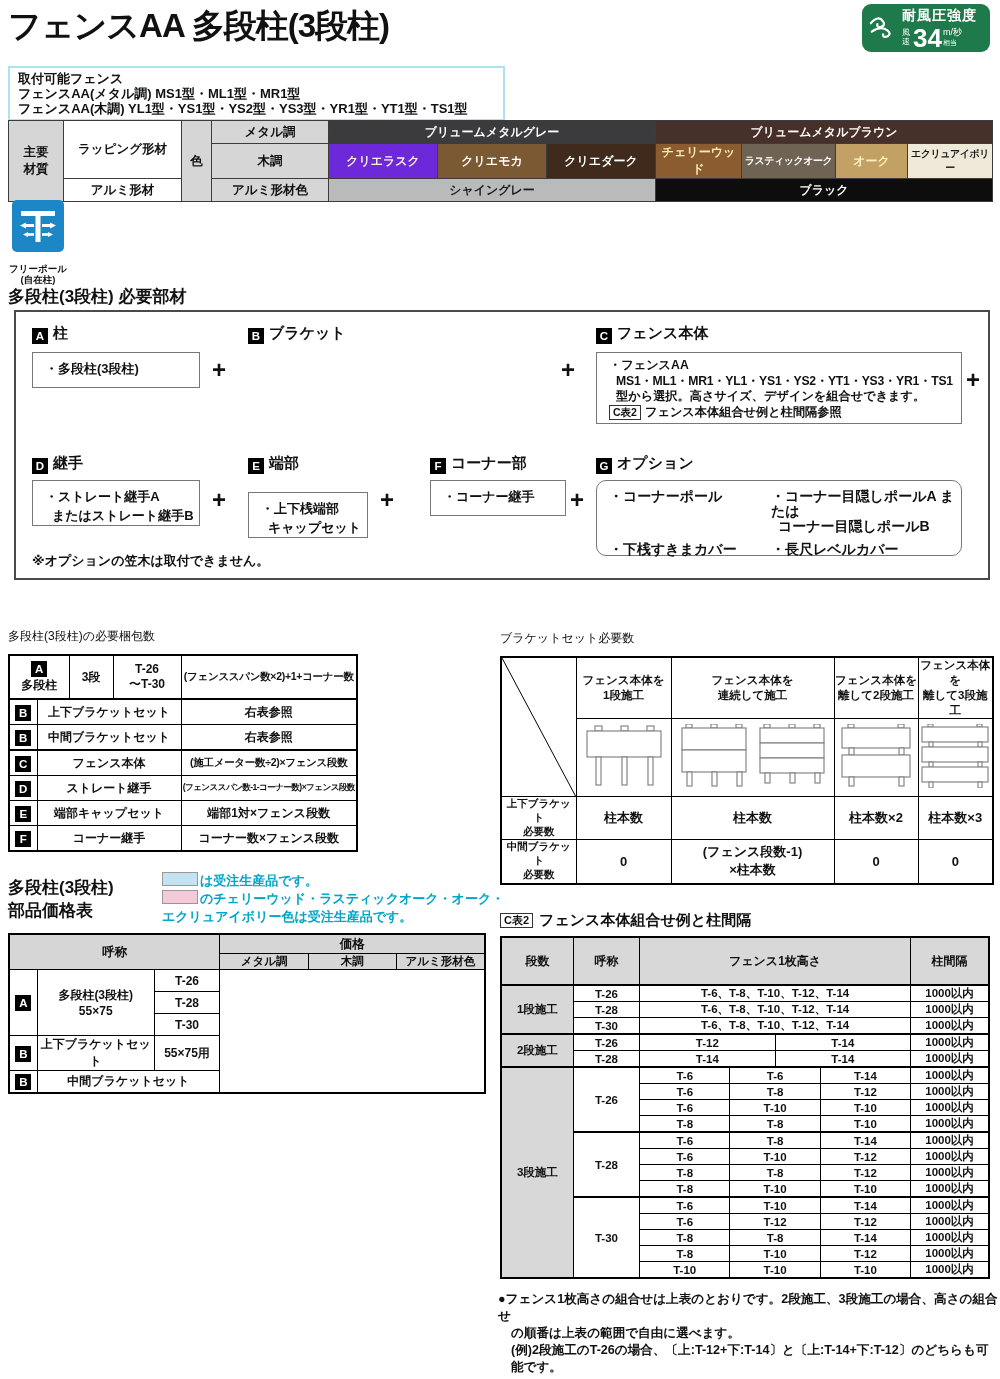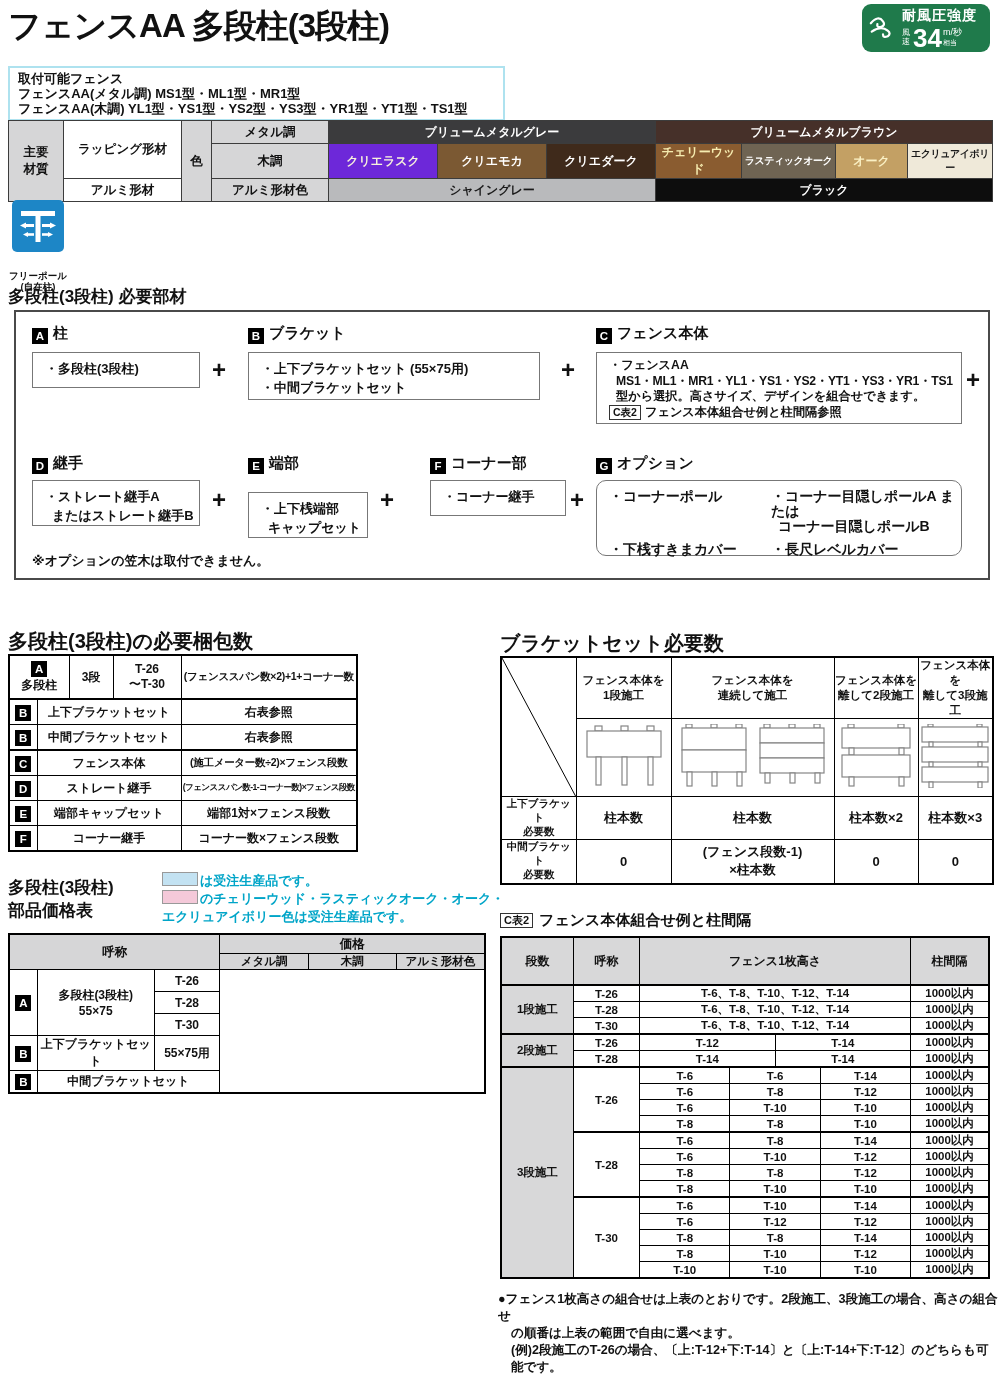"フリーポール" #freepole .fcap { margin-top: 18px -> 11px }
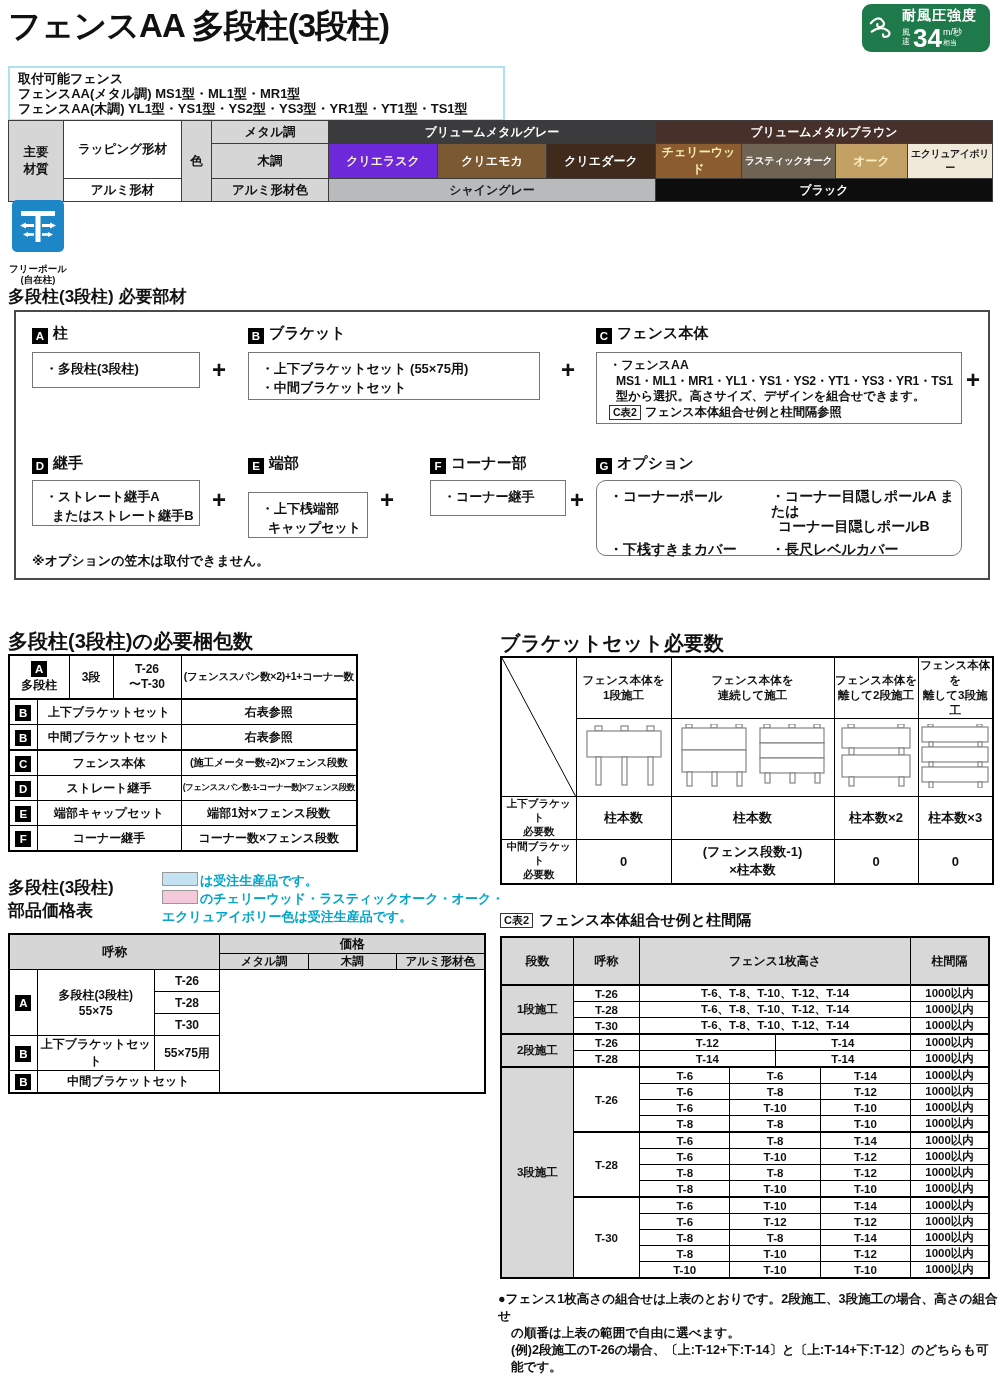"・上下ブラケットセット (55×75用)" div.pbox { html: <div> <div>・上下ブラケットセット (55×75用)</div> <div>・中間ブラケットセット</div> </div> -> none }
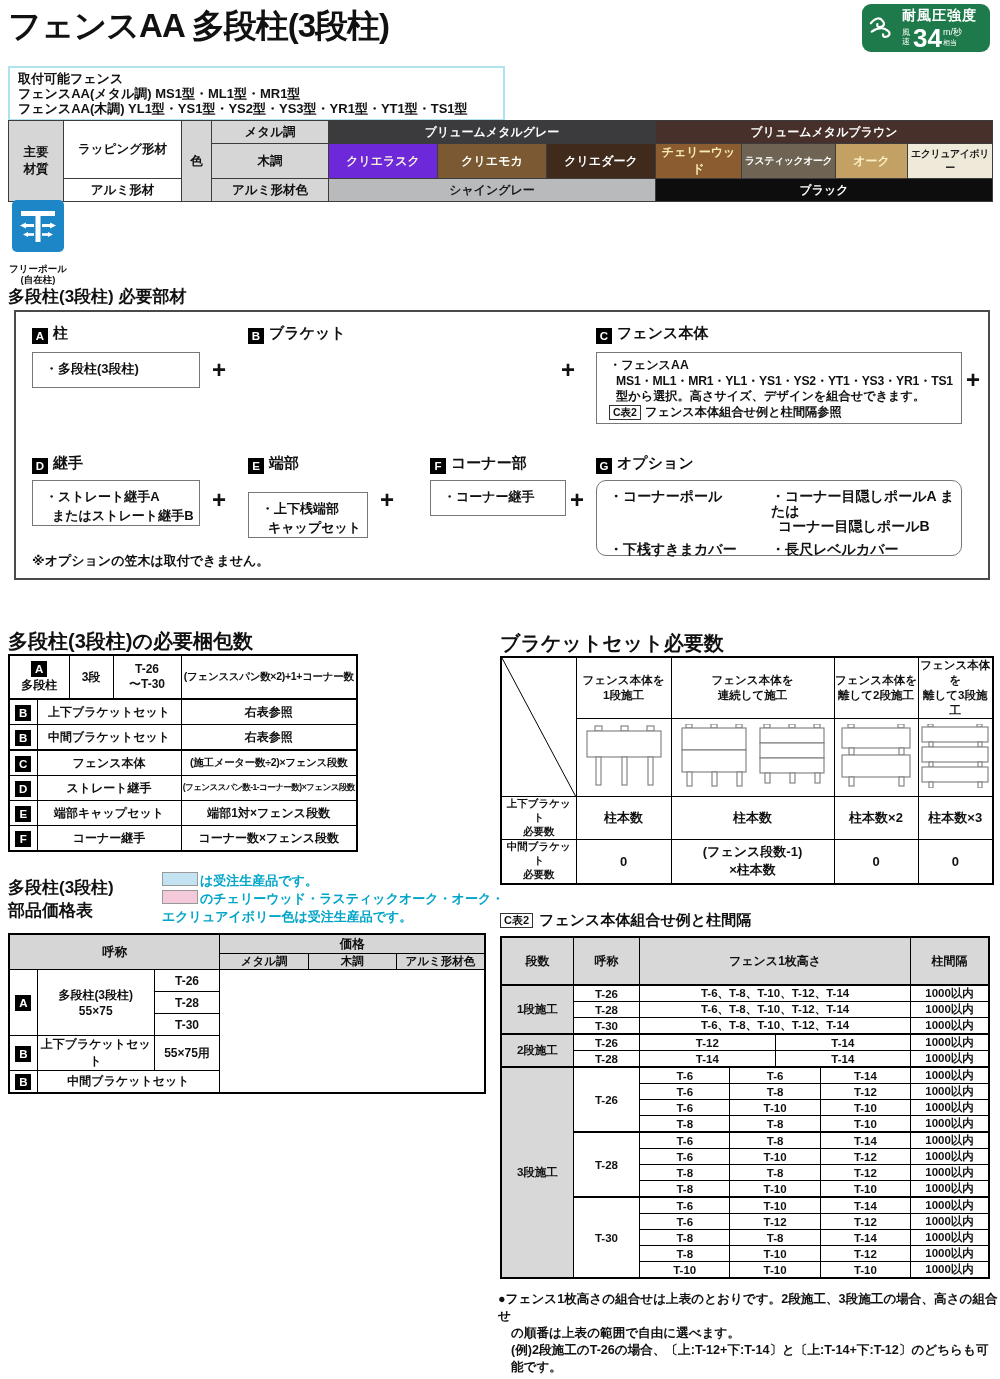"多段柱(3段柱)の必要梱包数" .sec-title { font-size: 20px -> 12px; font-weight: 700 -> 400 }
